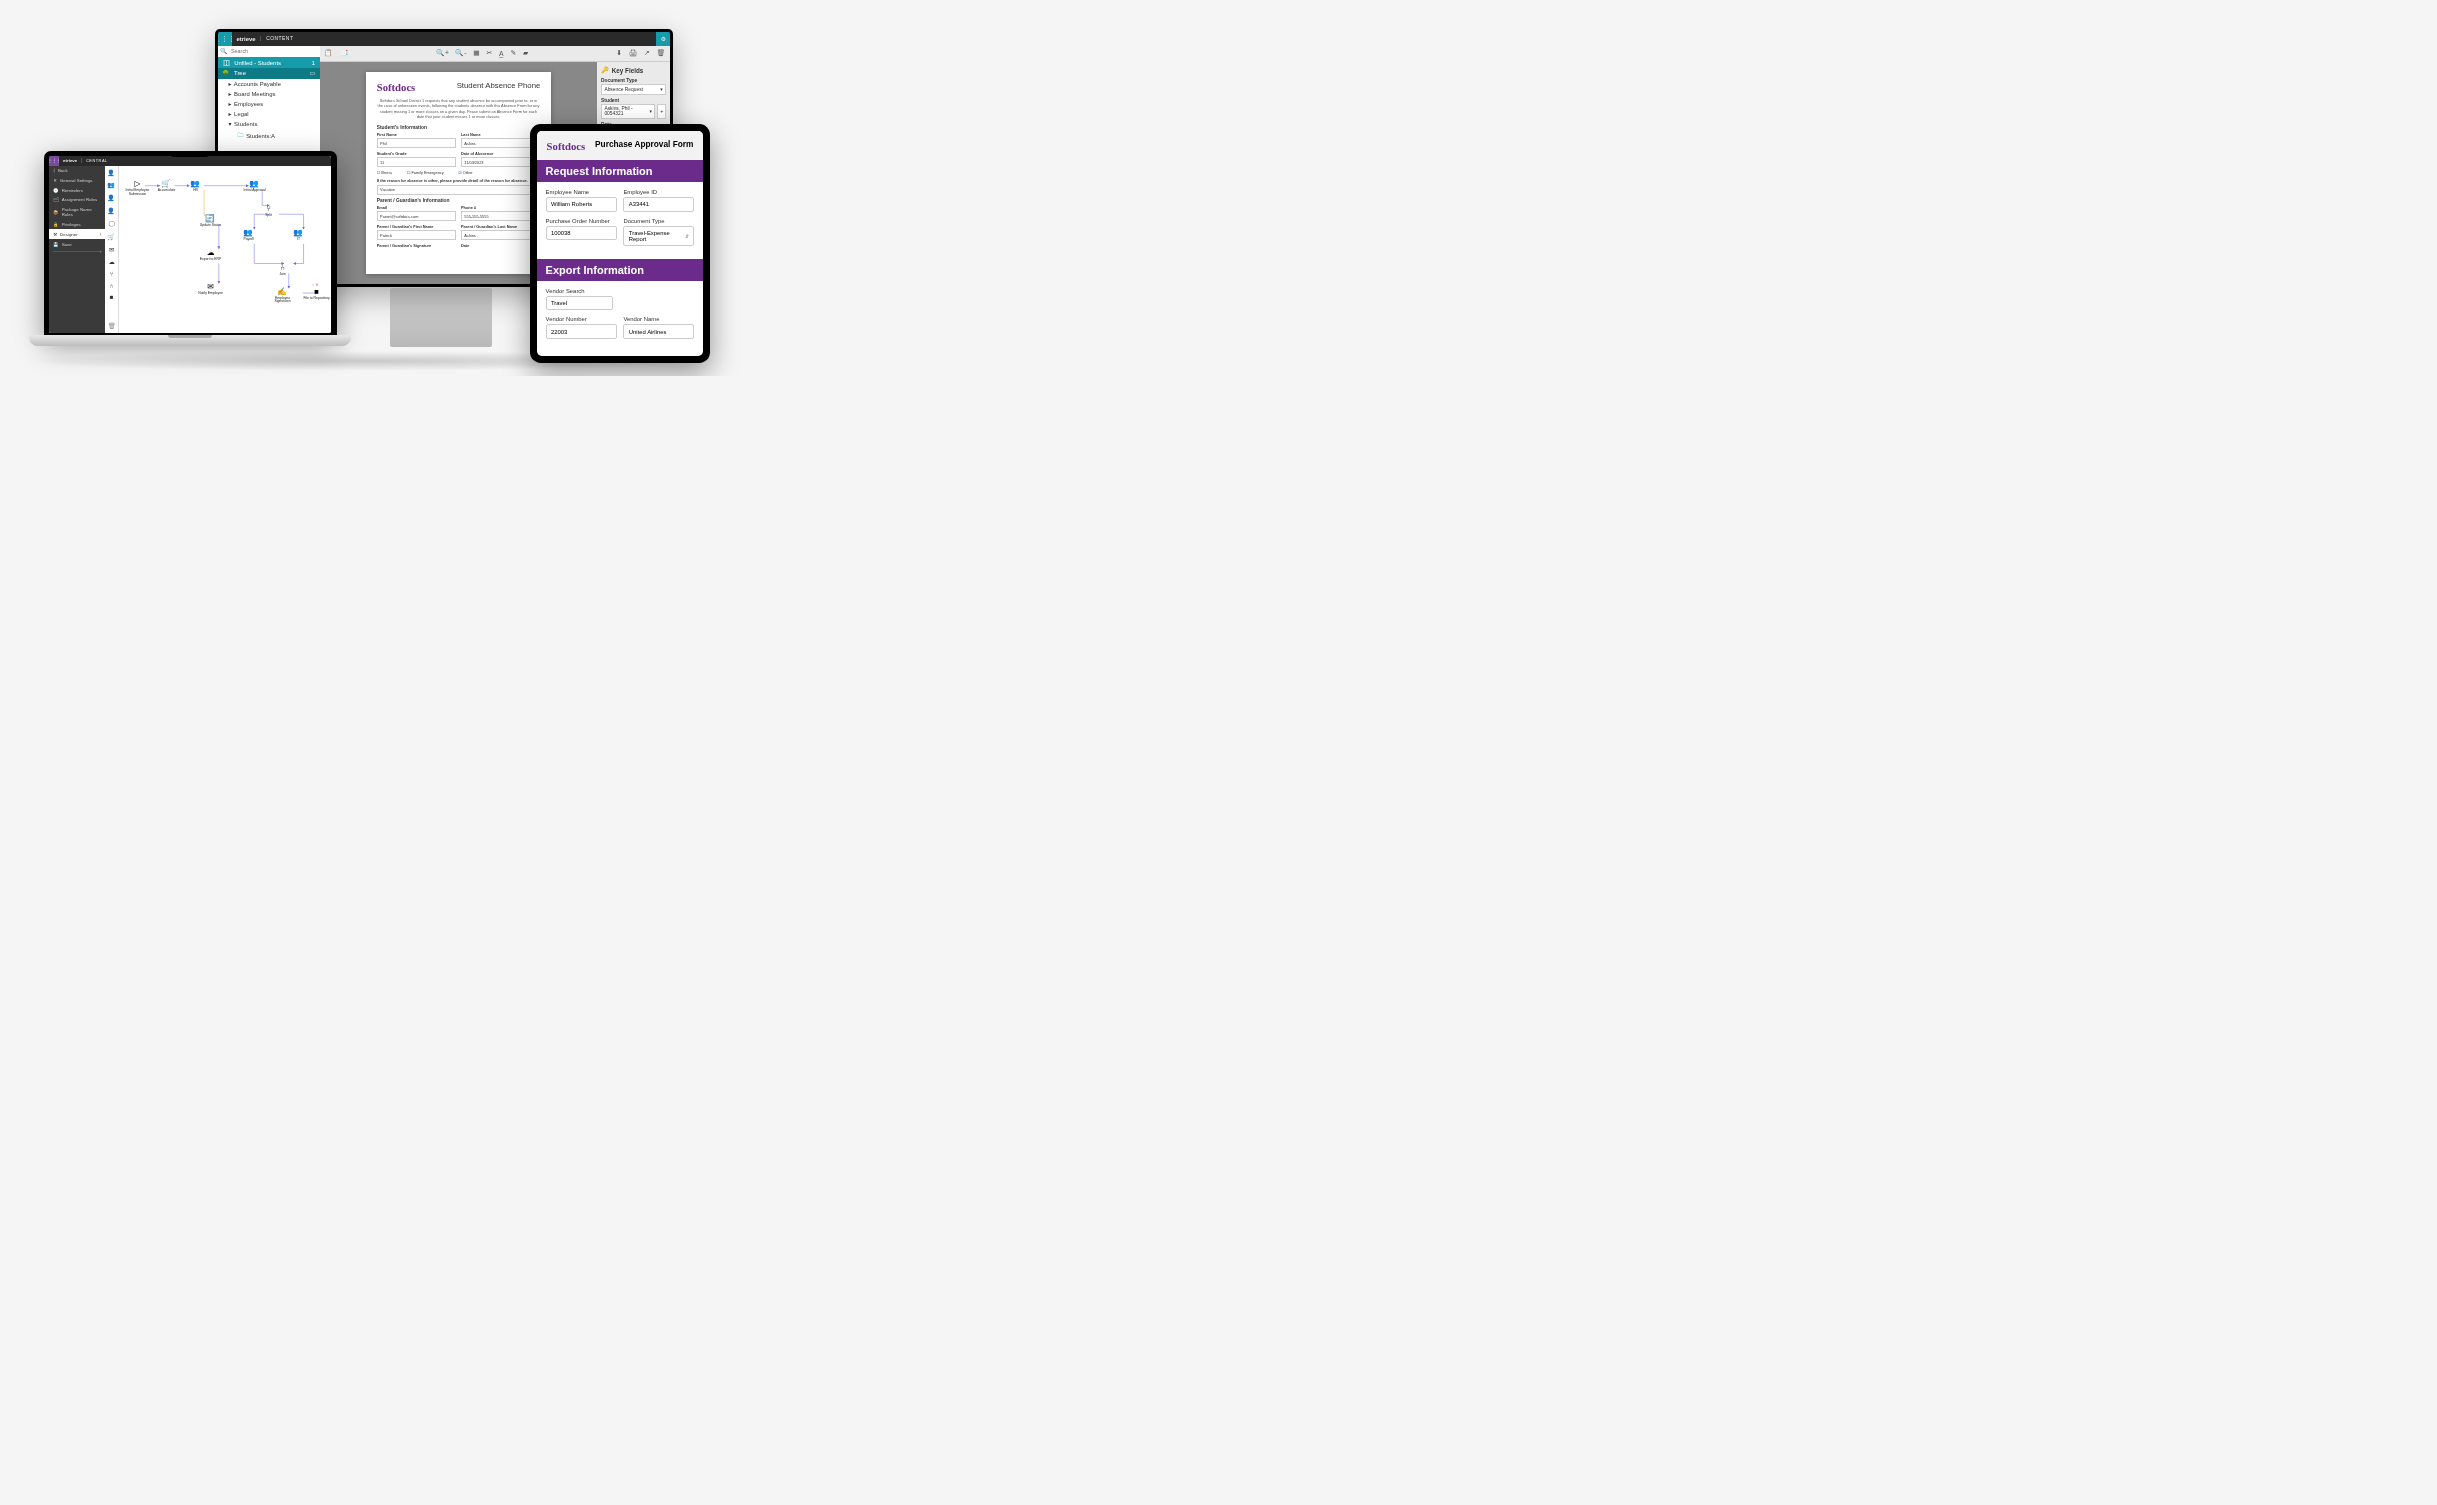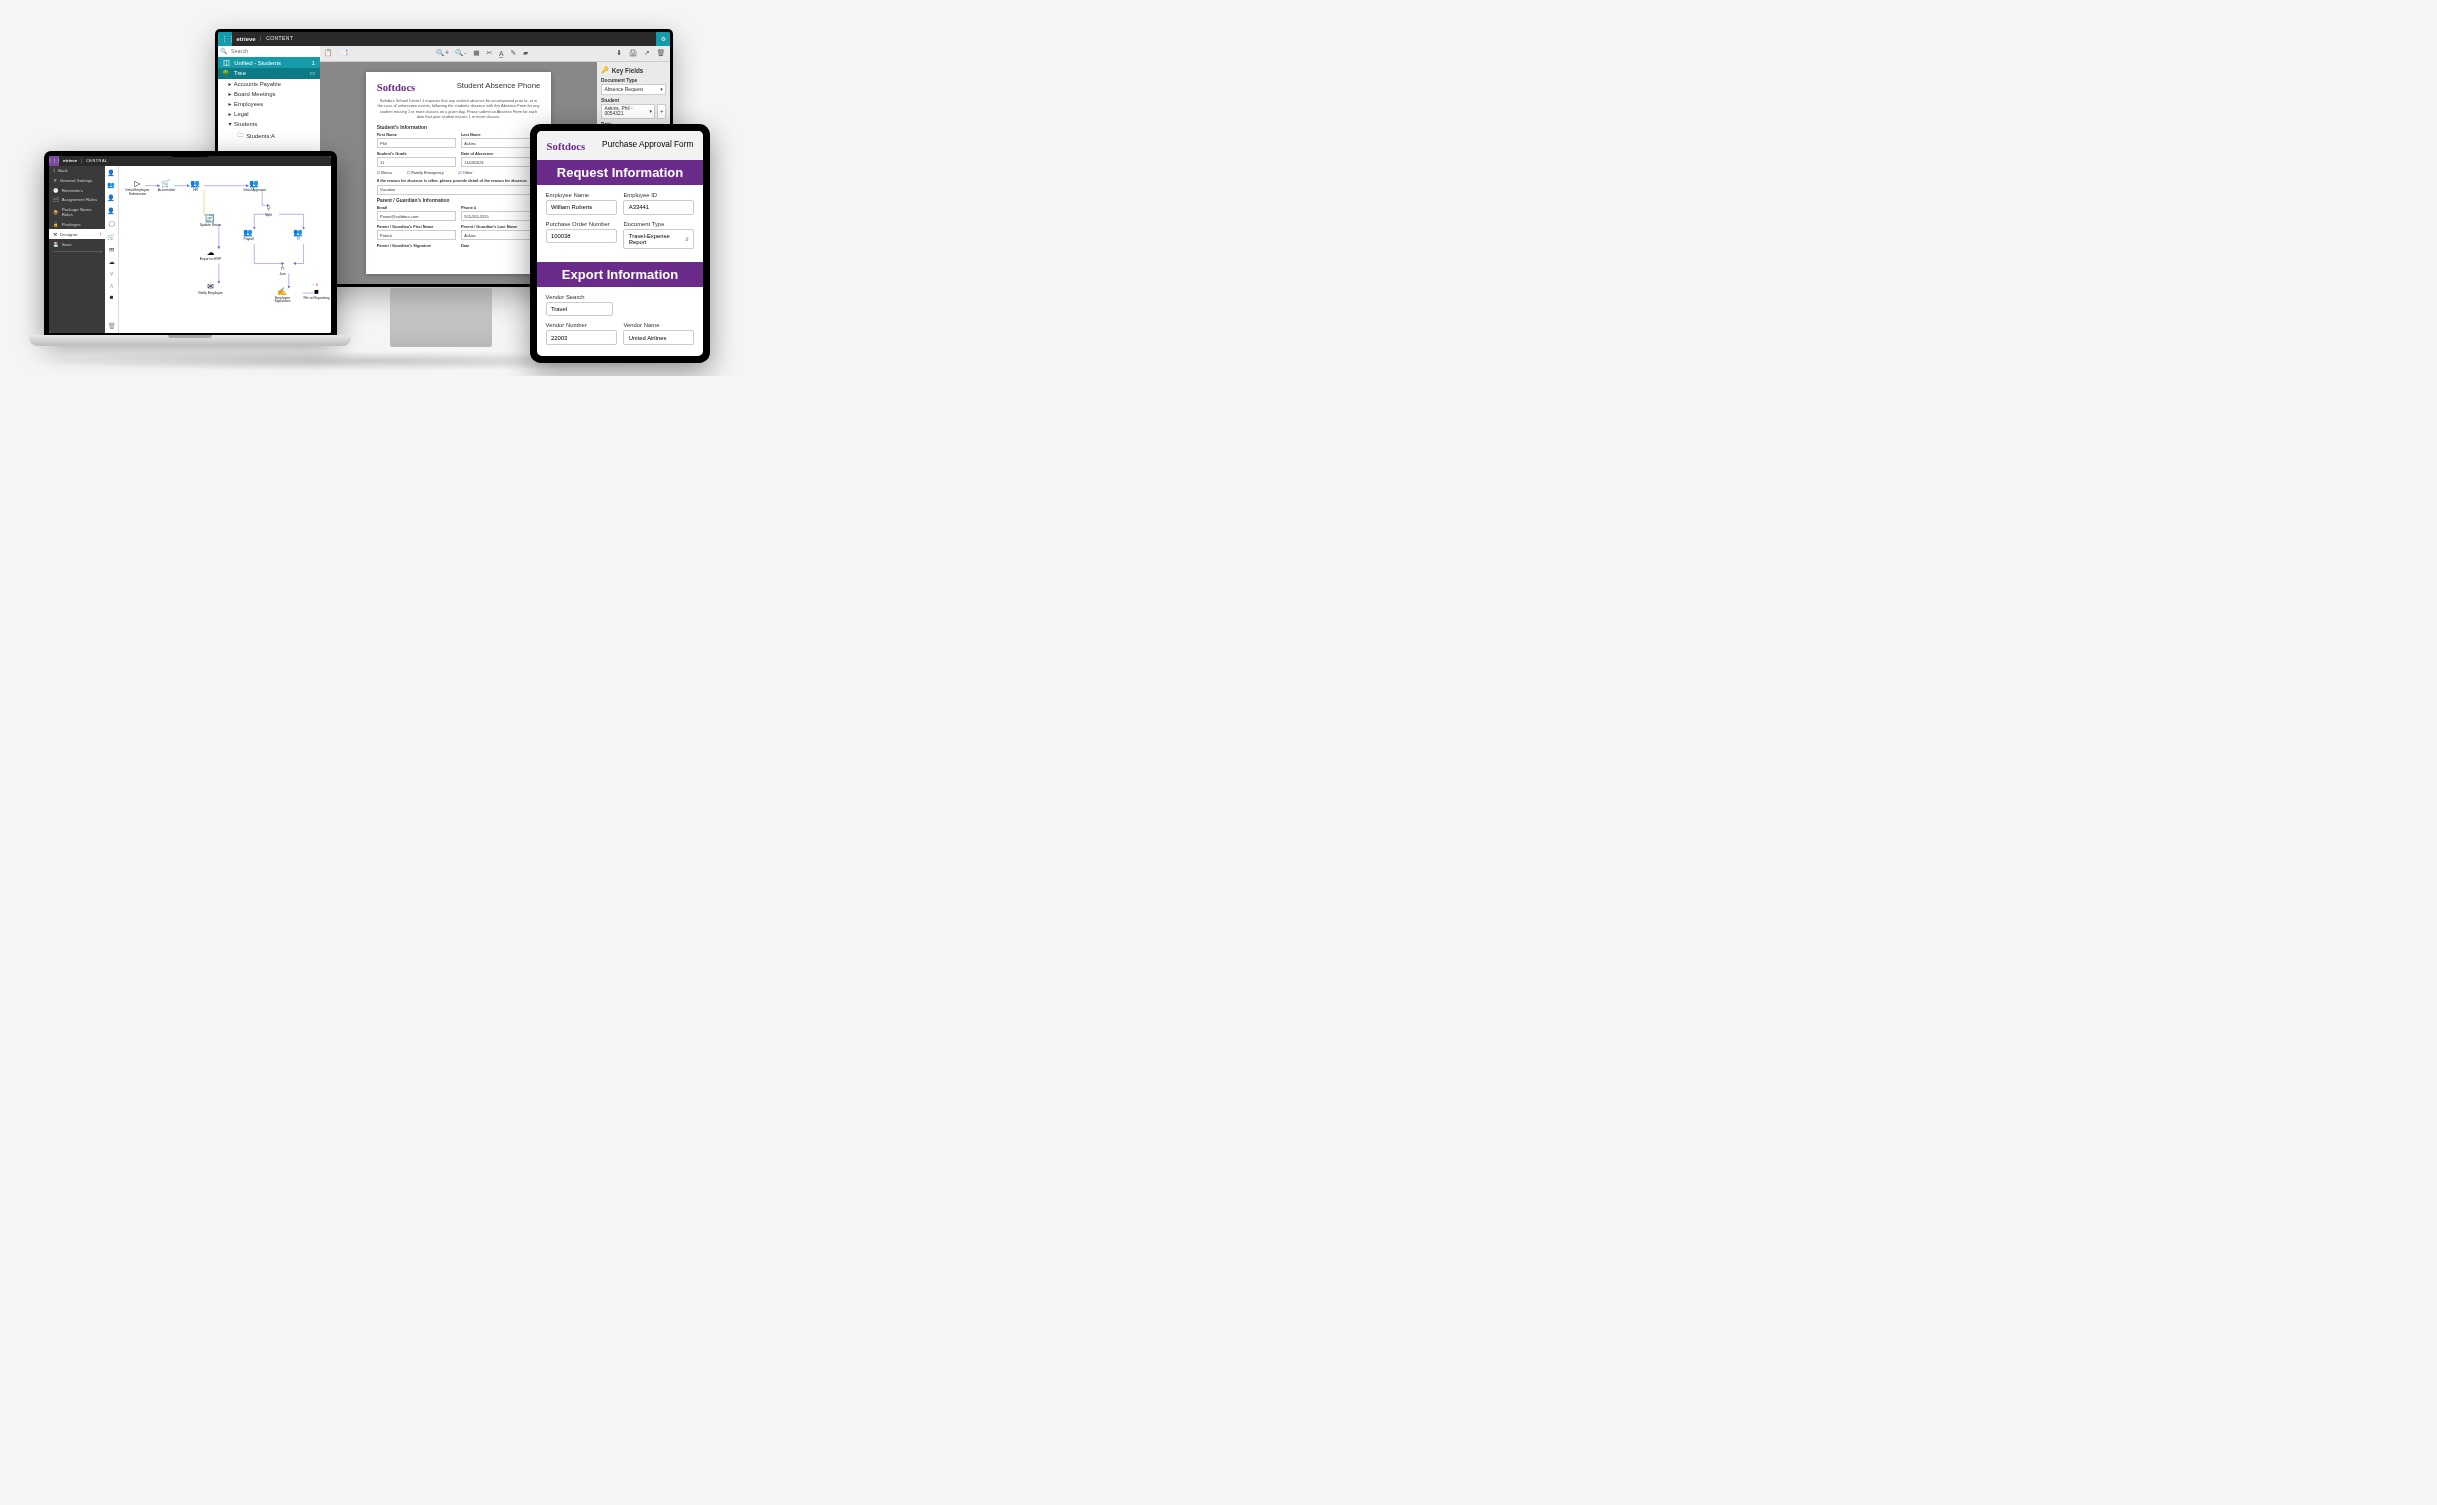"Purchase Approval Form" .t-title { font-weight: 400 -> 700 }
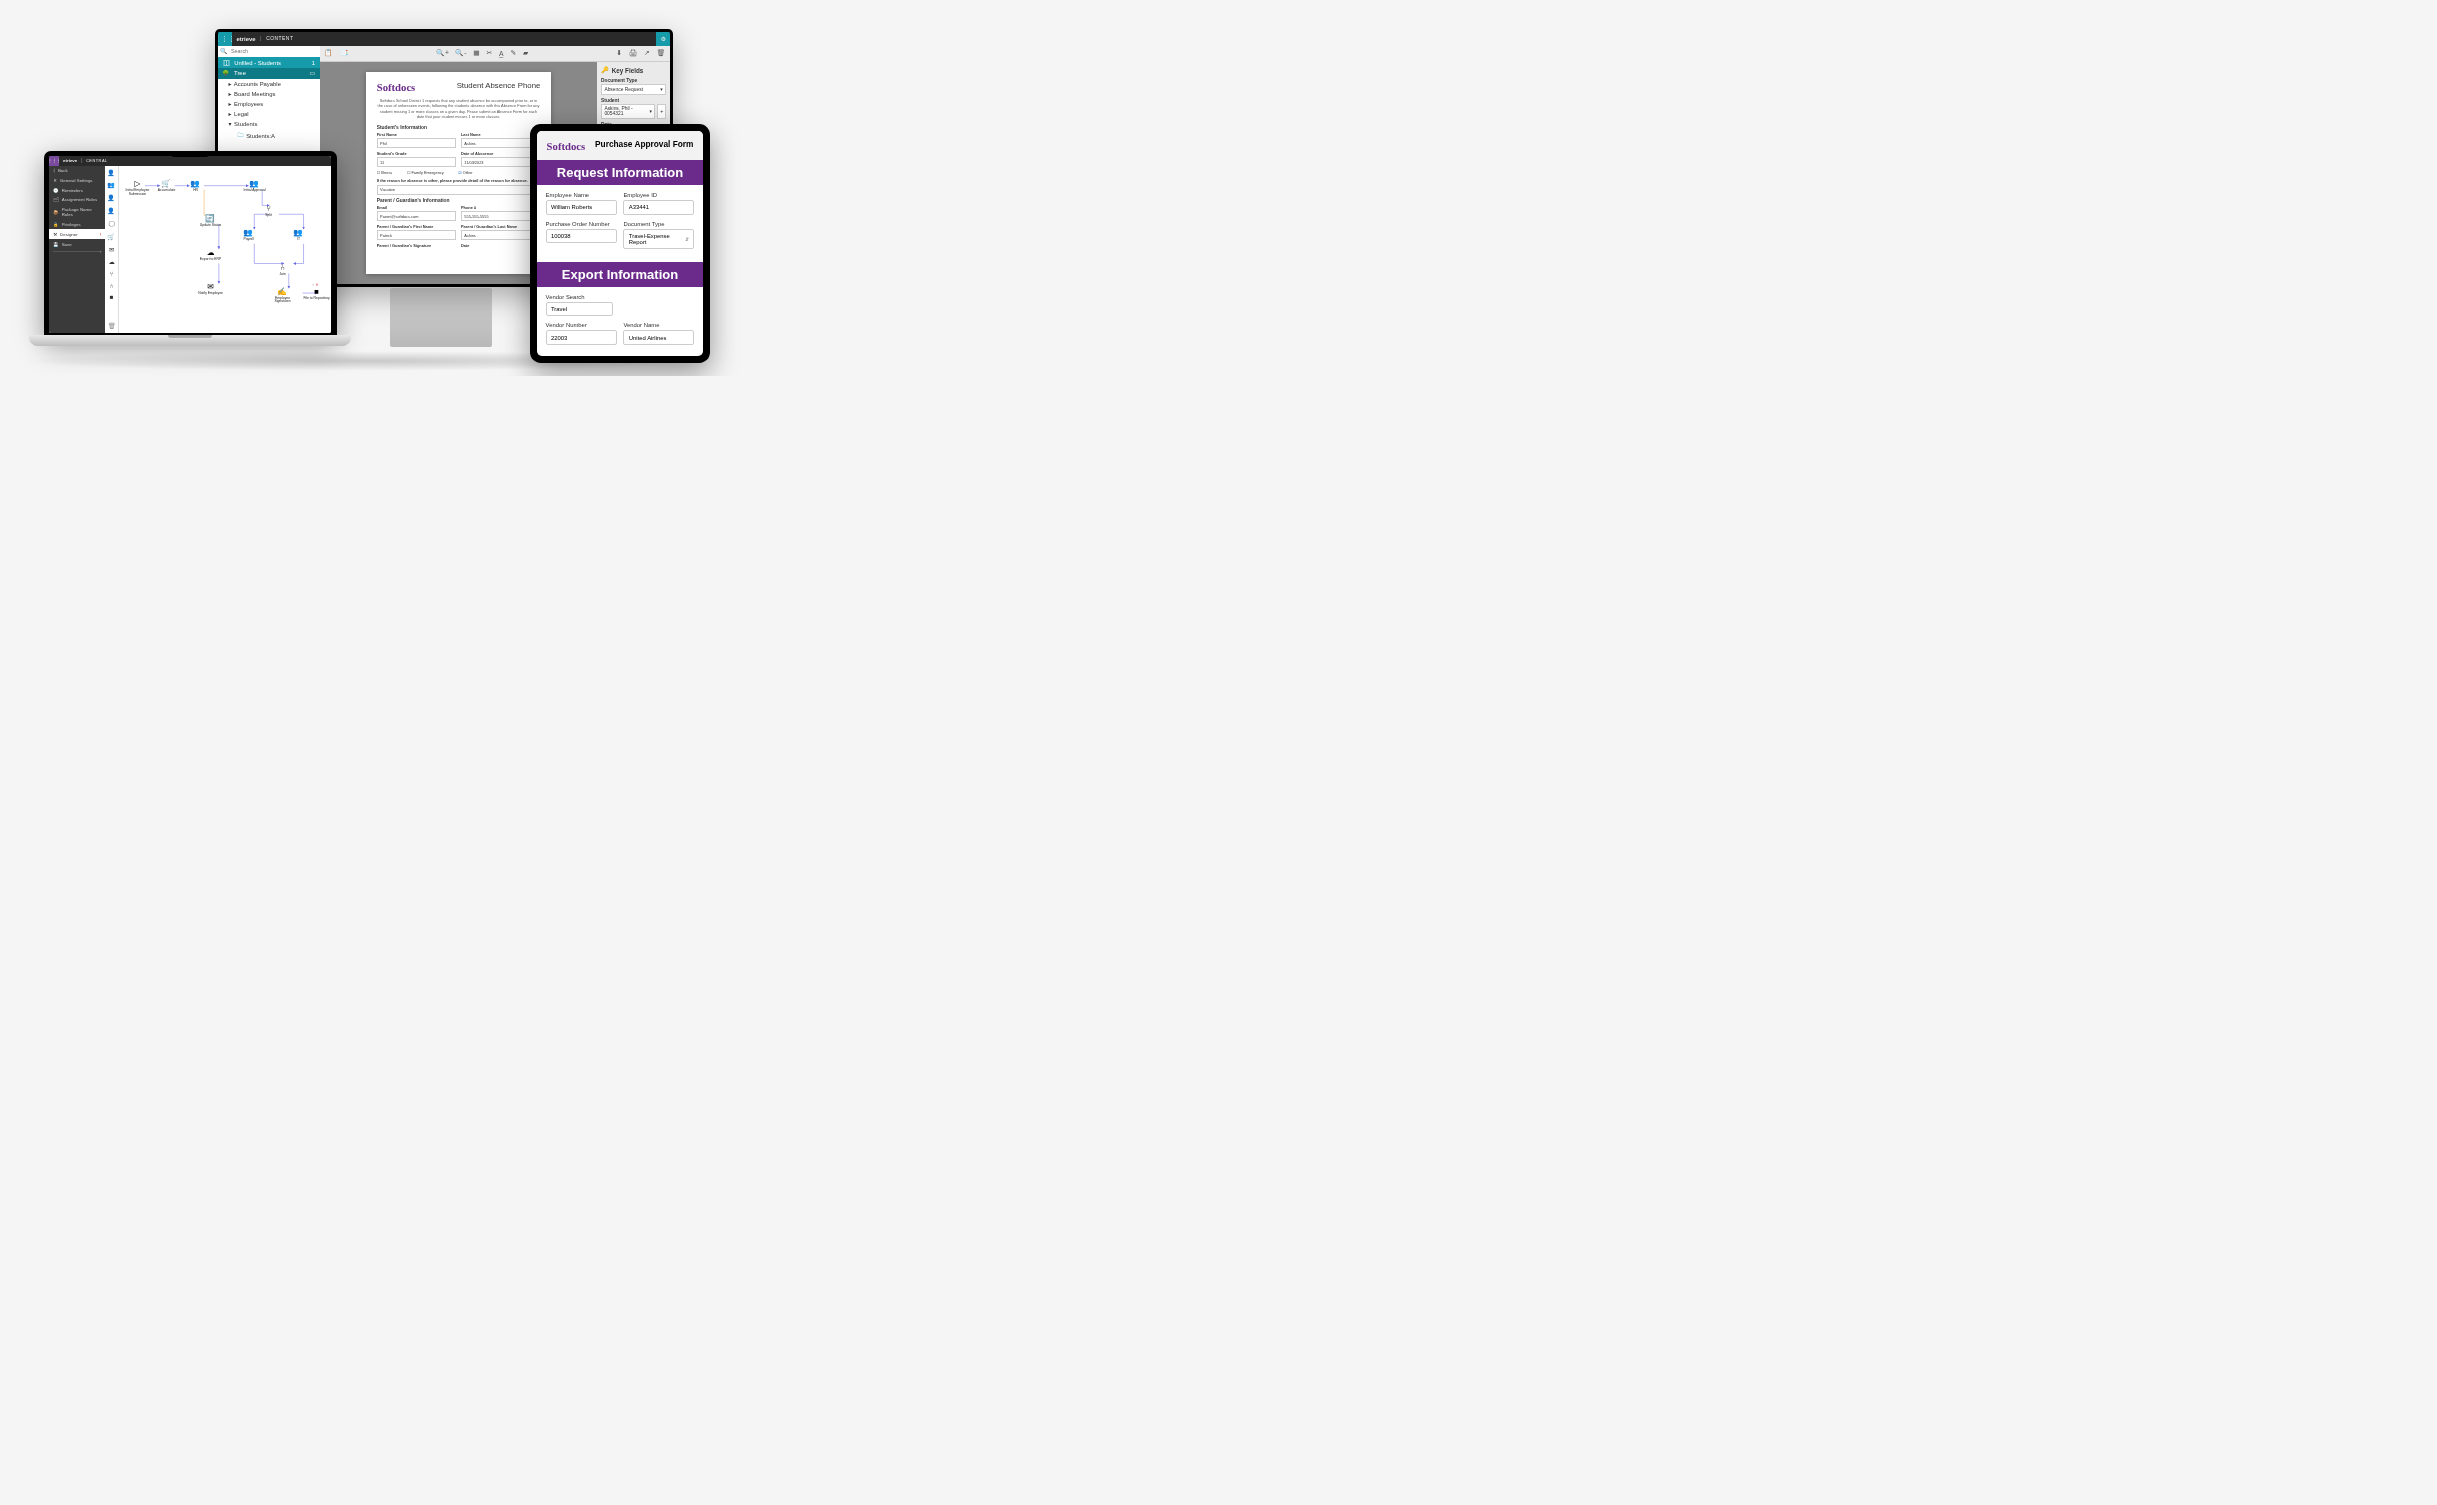"Request Information" .t-section { font-size: 13px -> 11px; text-align: center -> none }
